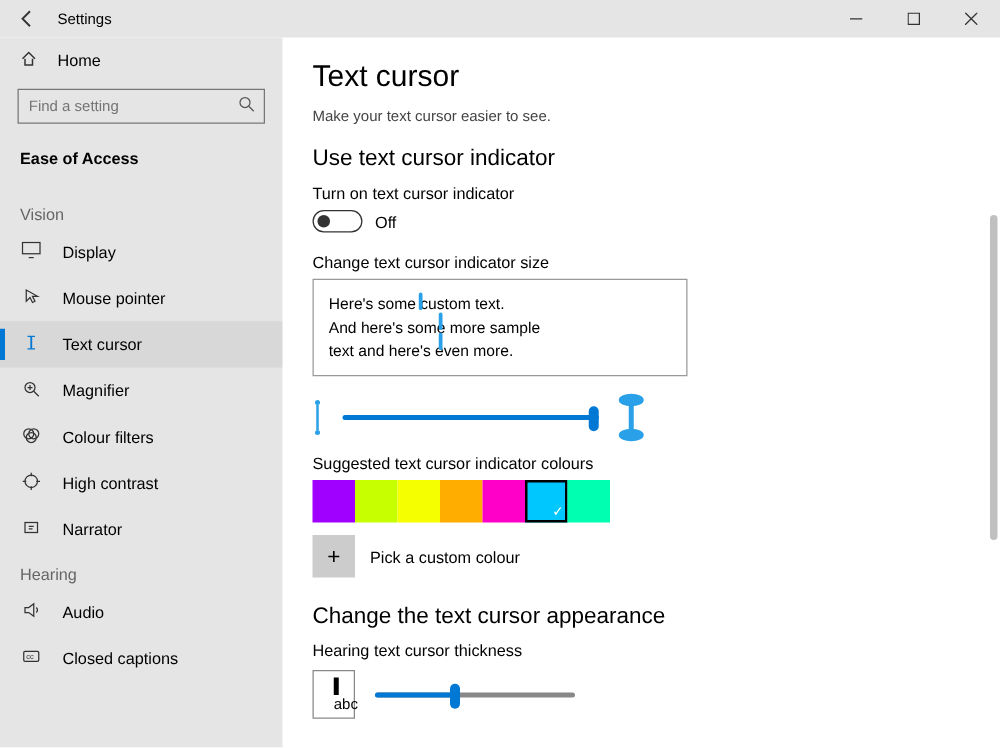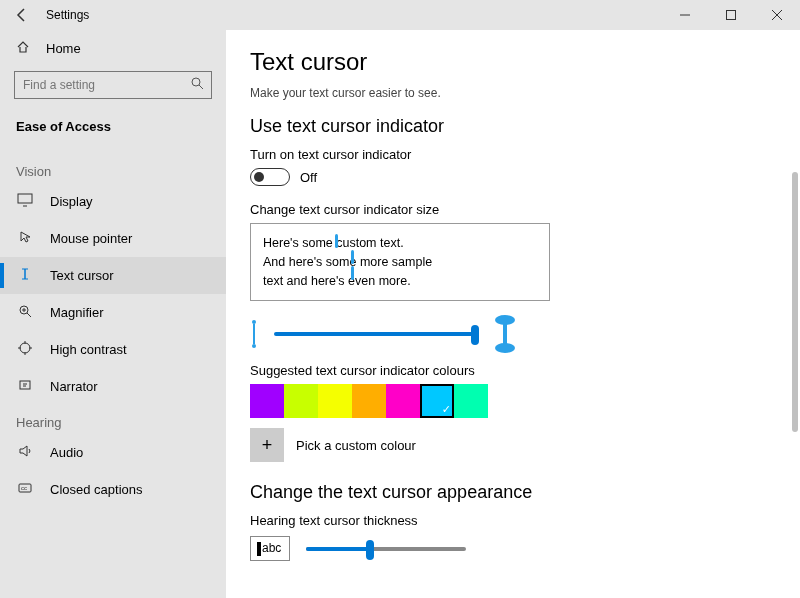"Colour filters" div.navitem { html: none -> <div> <span><svg> <circle></circle> <circle></circle> <circle></circle> </svg></span> <span>Colour filters</span> </div> }
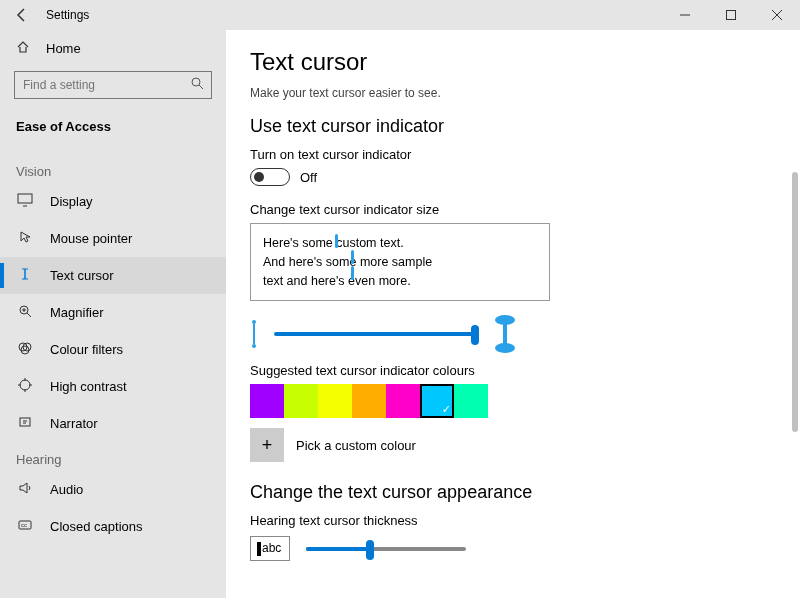"abc" .thickbox { padding: 4px 6px -> 4px 16px; width: 40px -> 24px }
